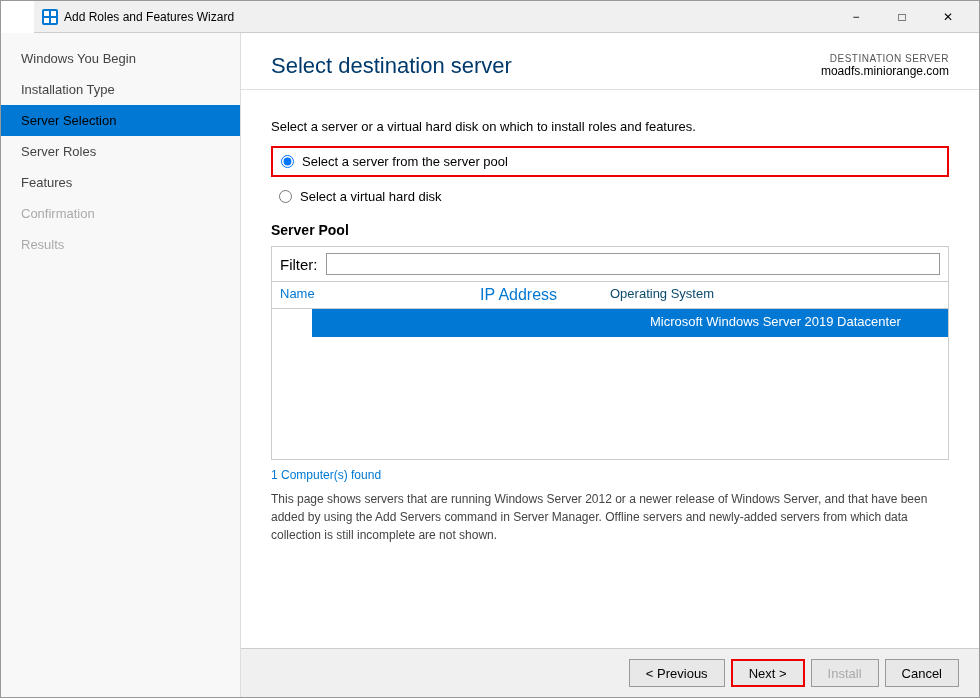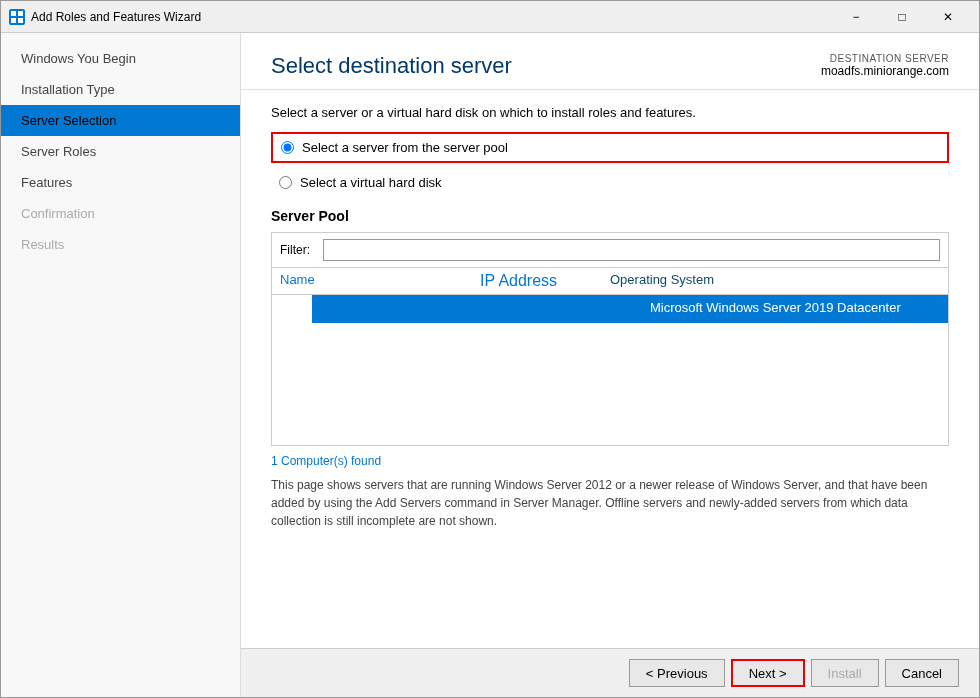"Add Roles and Features Wizard" .title-bar { margin-left: none -> 33px }
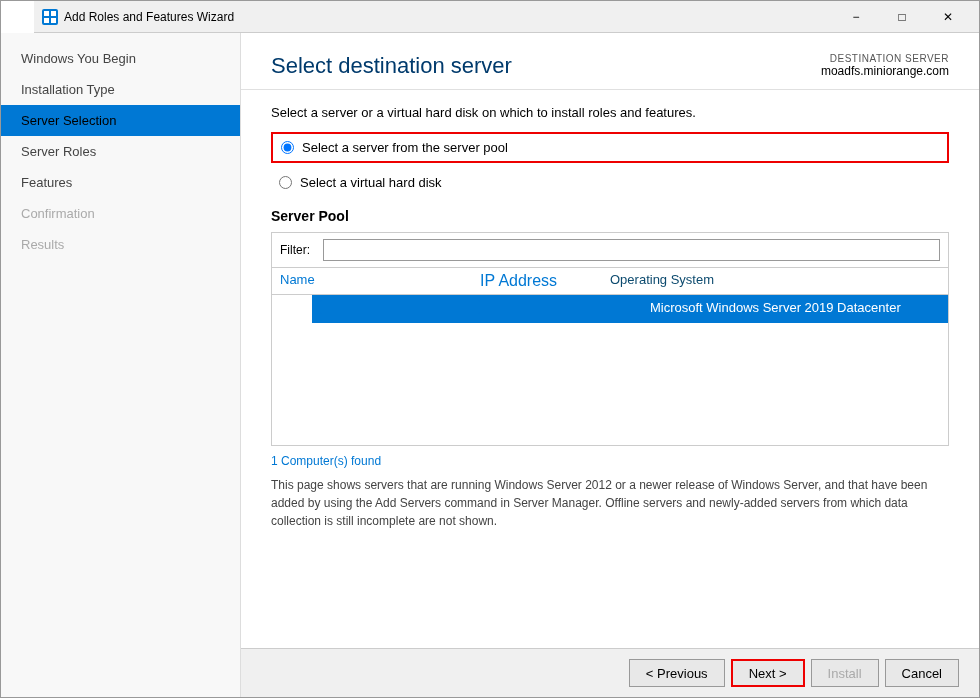"Select destination server" .right-panel { gap: none -> 14px }
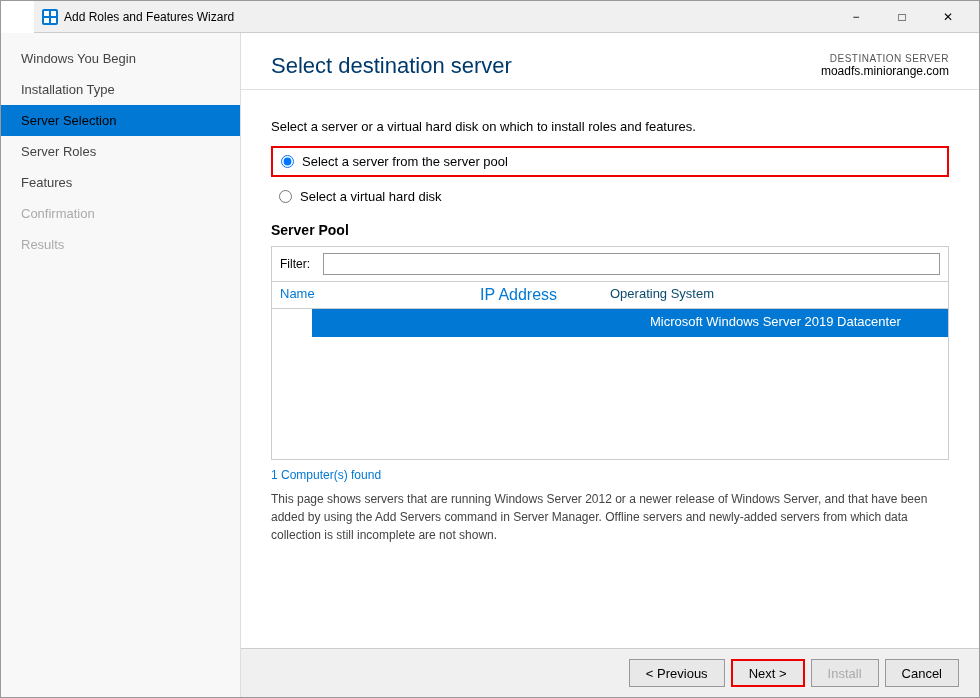"Filter:" .filter-label { font-size: 12px -> 15px }
